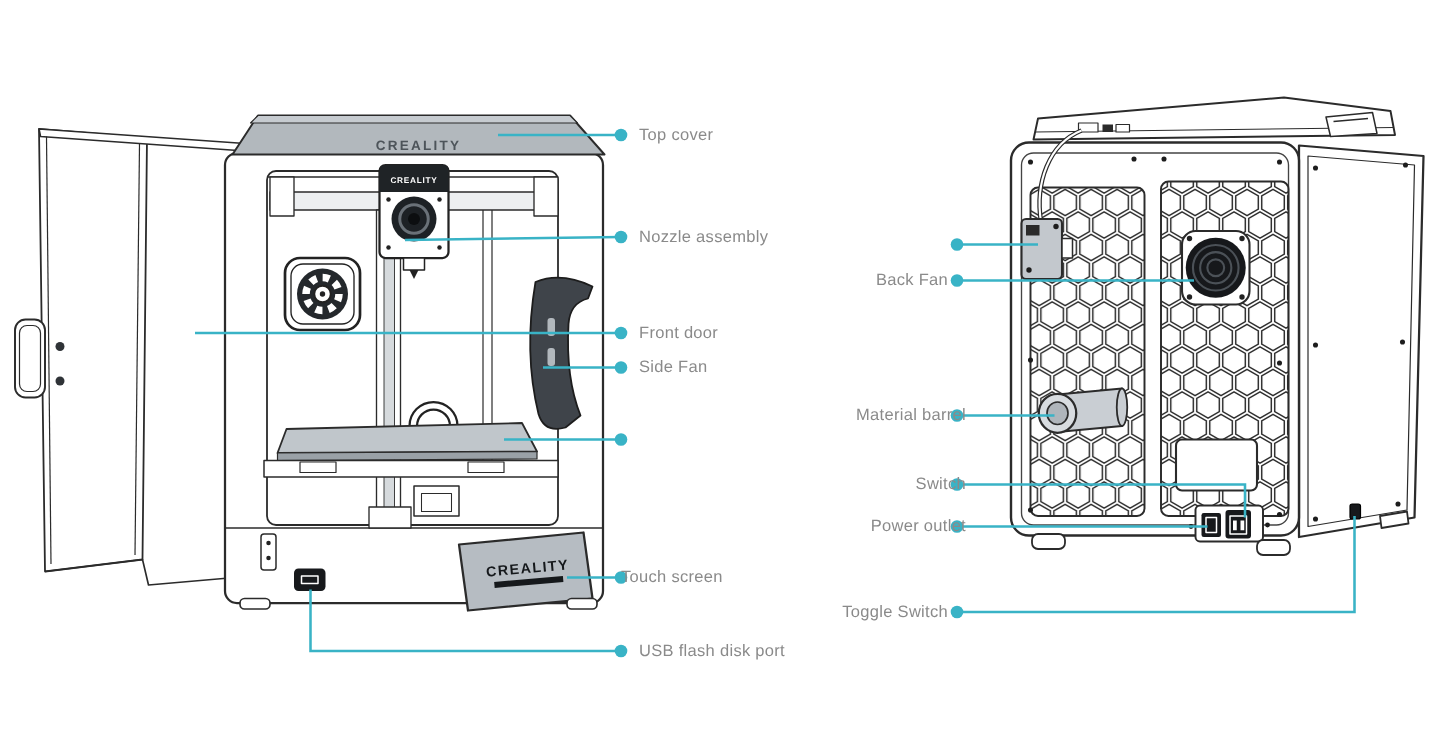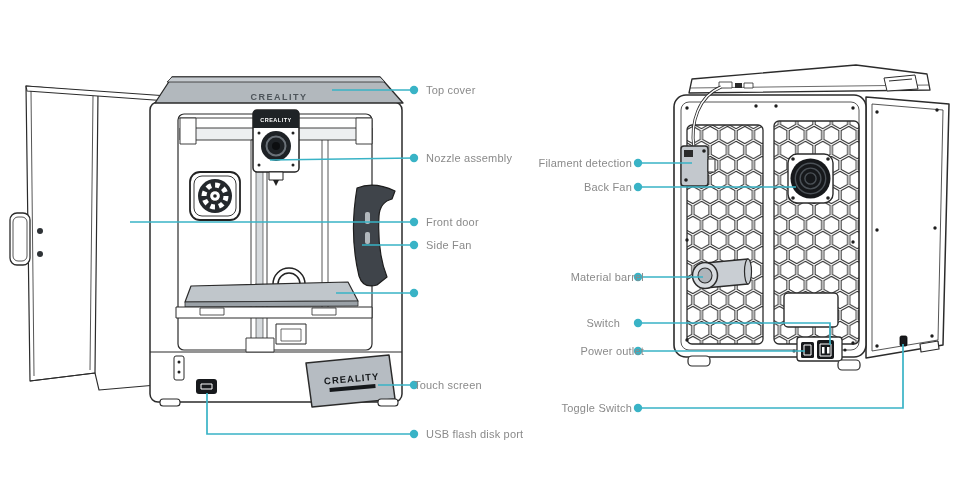"Filament detection" div.lbl { html: <div>Filament detection</div> -> none }
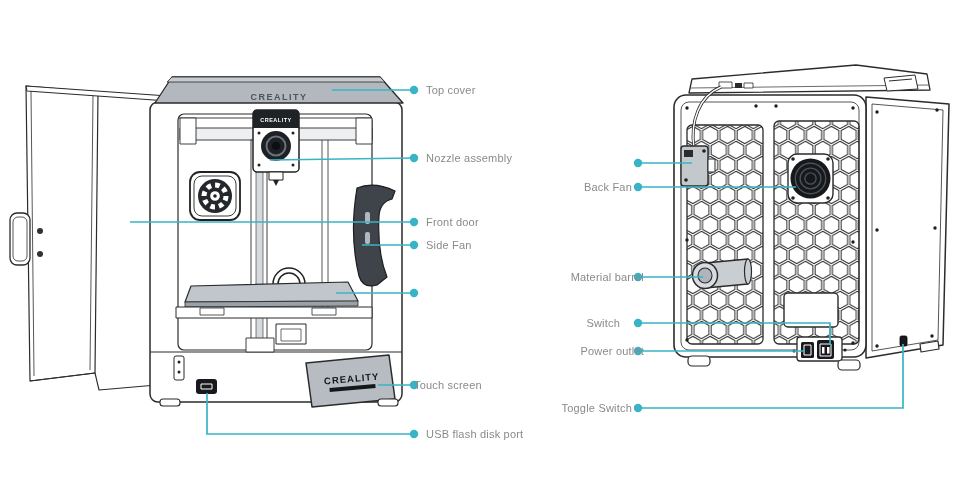"Switch" div.lbl { right: 348px -> 324px }
